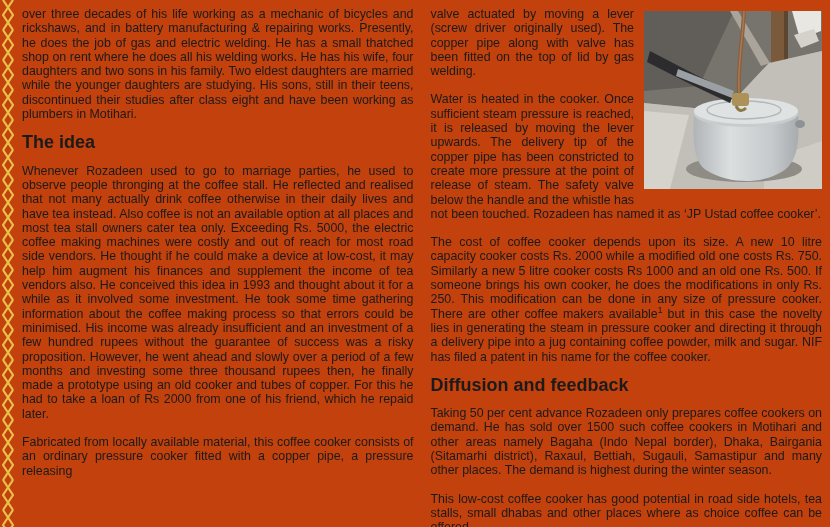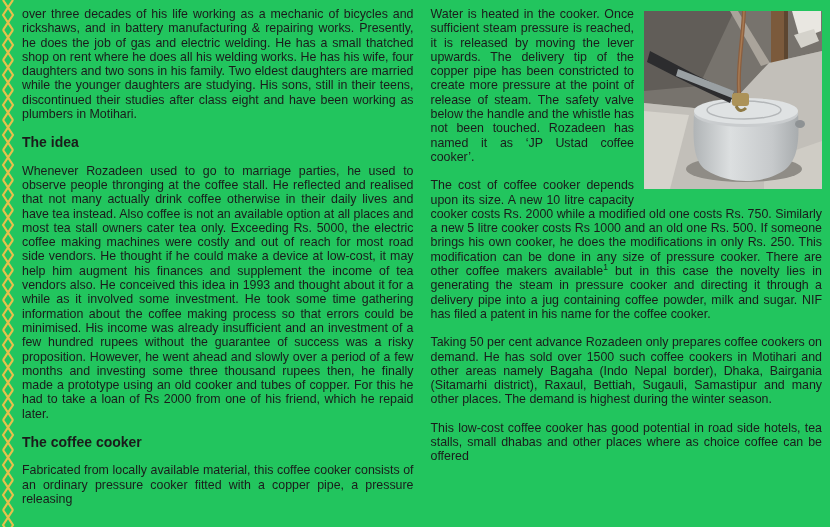"over three decades of his" .page { background: #22c55e -> #c2410c }
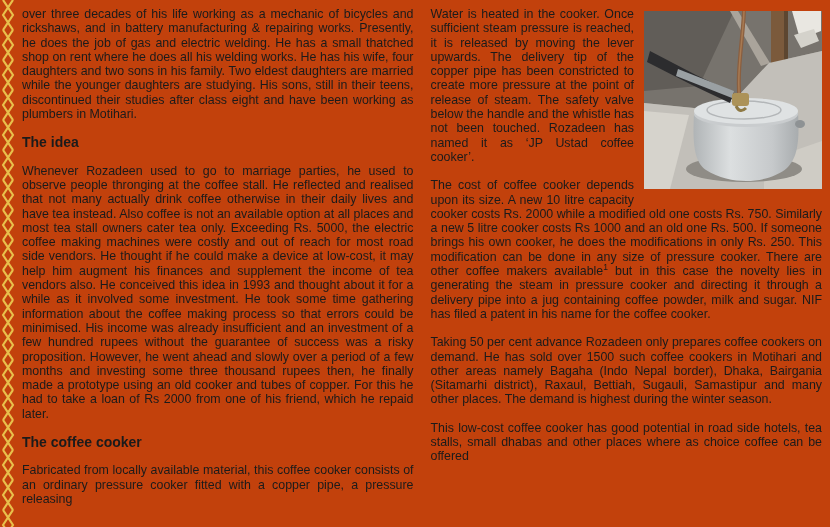"valve actuated by moving a" p { html: none -> <p>valve actuated by moving a lever (screw driver originally used). The copper pipe along with valve has been fitted on the top of lid by gas welding.</p> }
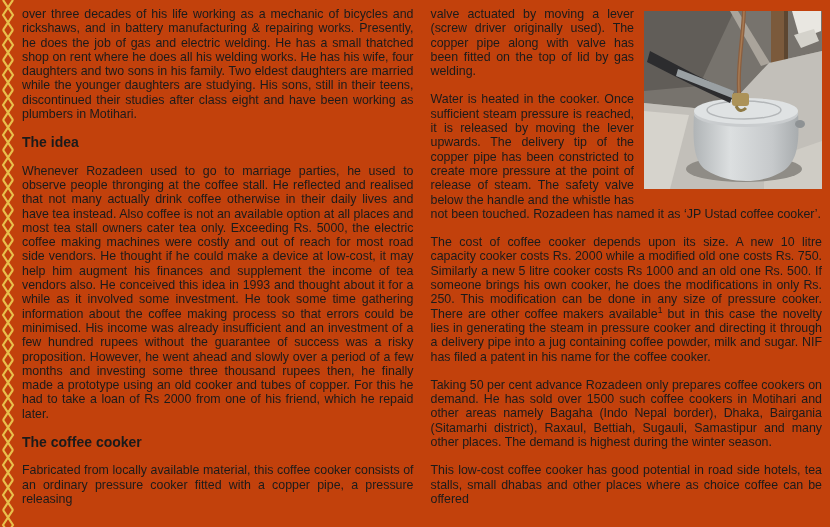"The idea" .heading { font-size: 14px -> 18px }
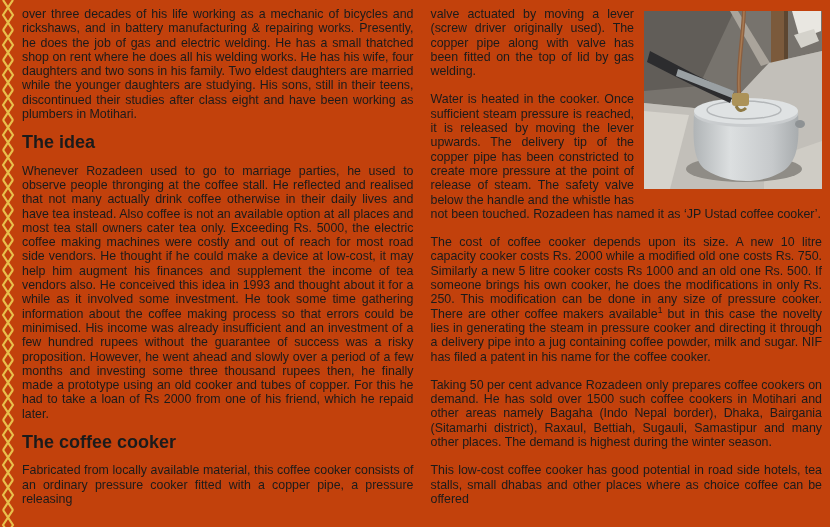"Diffusion and feedback" div.heading { html: none -> <div>Diffusion and feedback</div> }
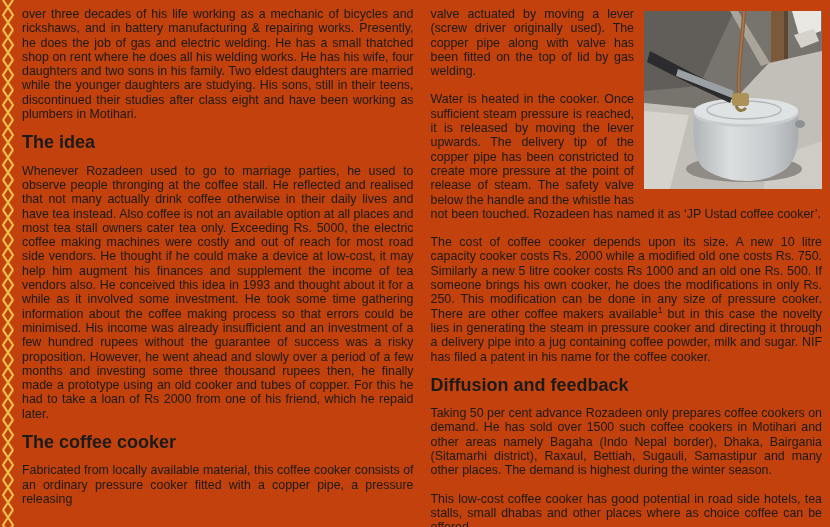"The coffee cooker" div.heading { html: <div>The coffee cooker</div> -> none }
